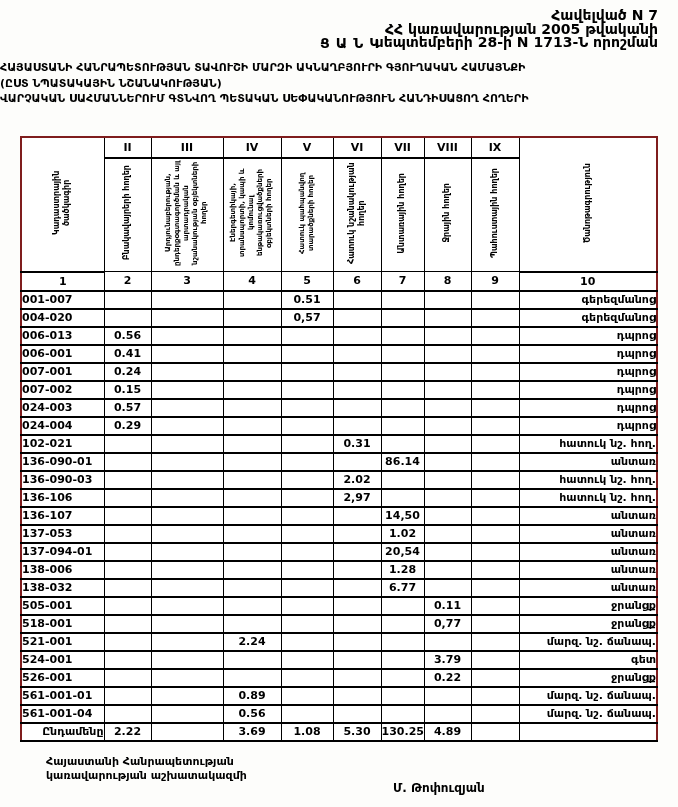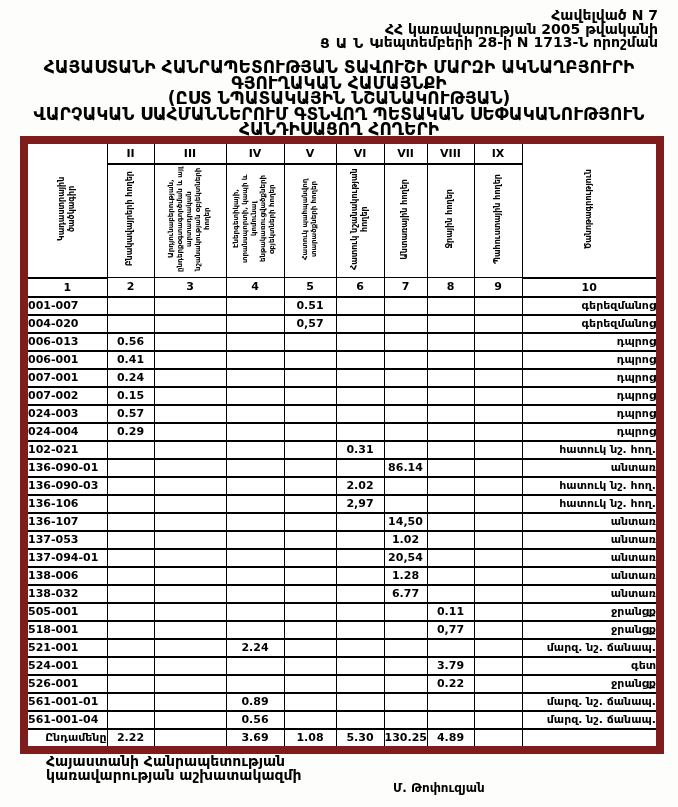"ՀԱՅԱՍՏԱՆԻ ՀԱՆՐԱՊԵՏՈՒԹՅԱՆ ՏԱՎՈՒՇԻ ՄԱՐԶԻ" .title-block { font-size: 17px -> 11px; text-align: center -> left }
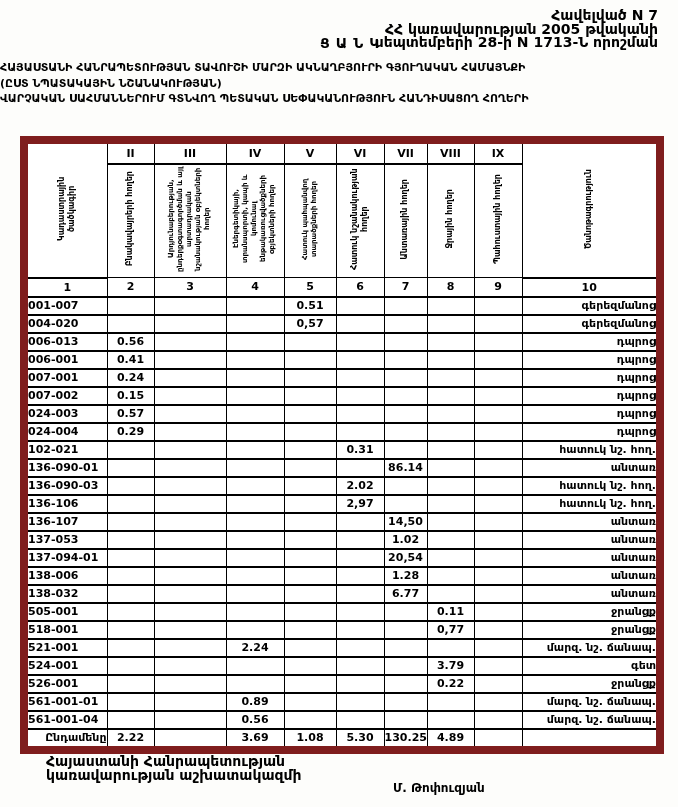"II" table.land-table { border: 8px solid #7f1d1d -> 2px solid #7f1d1d }
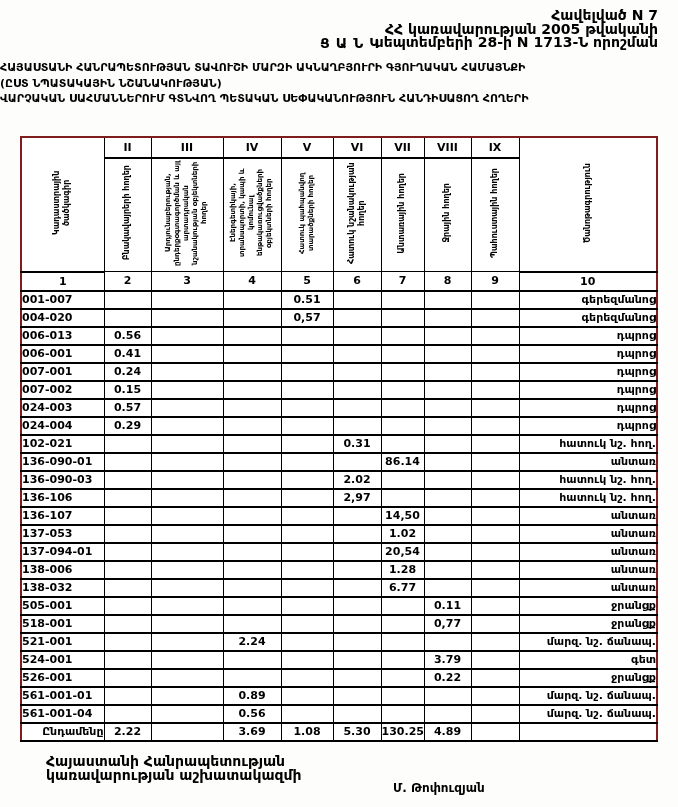"Հայաստանի Հանրապետության" .footer-left { font-size: 14px -> 11px }
